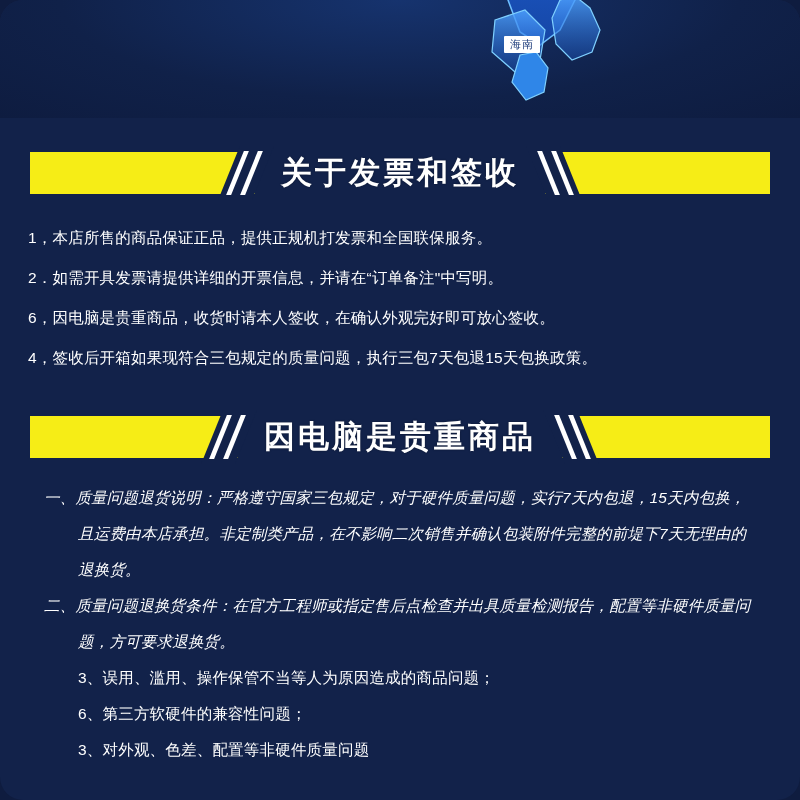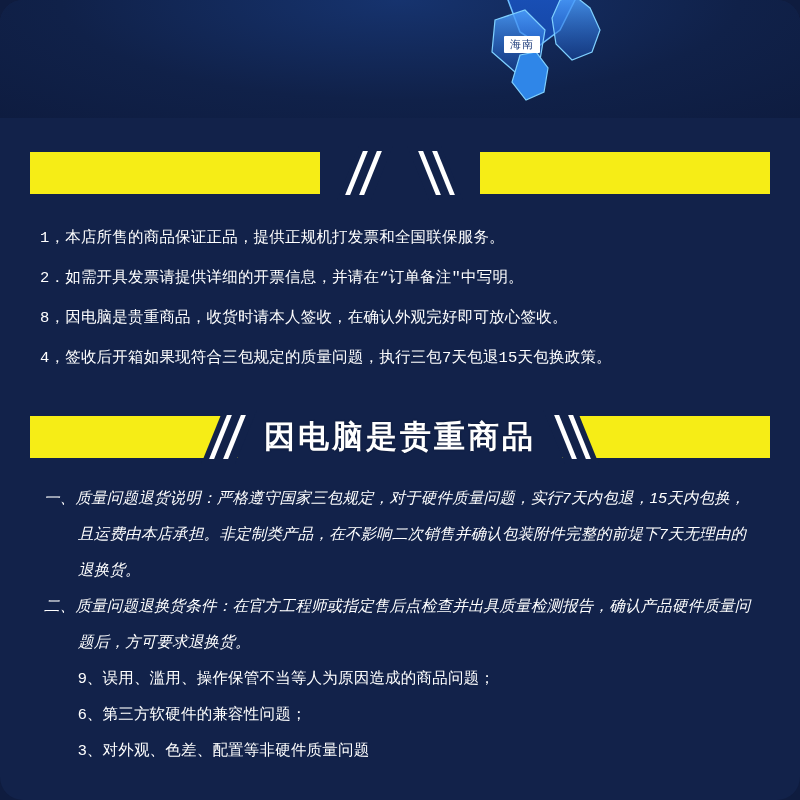"关于发票和签收" span.title { html: none -> <span>关于发票和签收</span> }
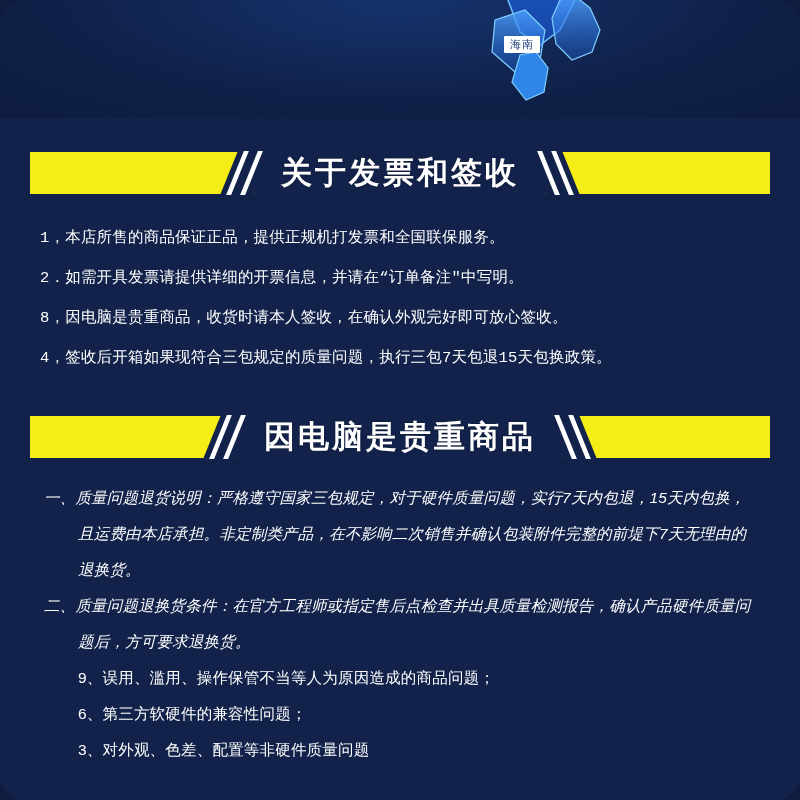"1，本店所售的商品保证正品，提供正规机打发票和全国联保服务。" .list-block { font-family: Liberation Mono, monospace -> none; padding: 18px 44px 4px 40px -> 18px 44px 4px 28px }
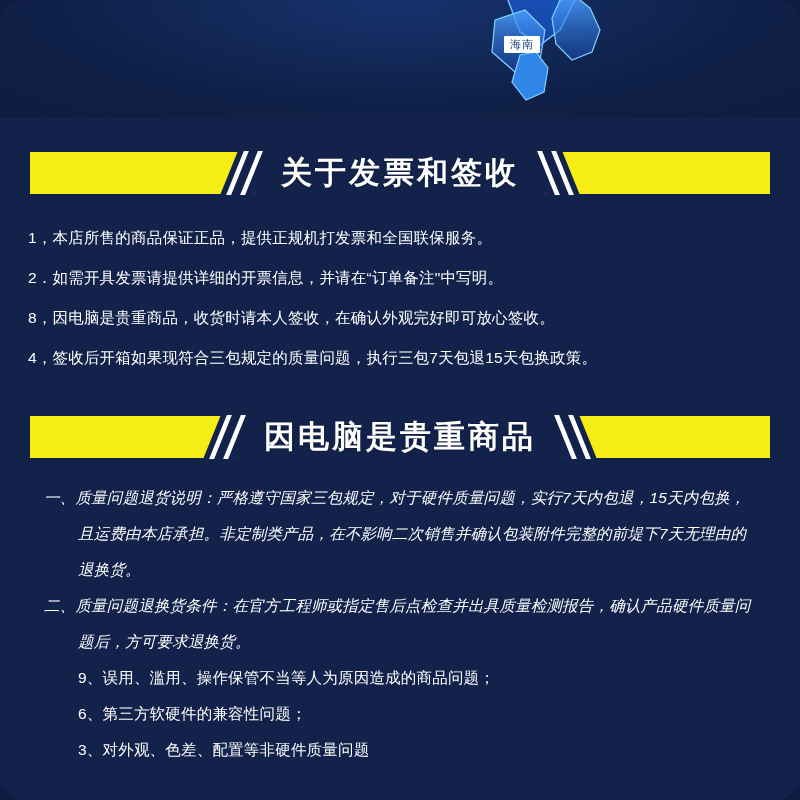"8，因电脑是贵重商品，收货时请本人签收，在确认外观完好即可放心签收。" div.list-item { text: 8 -> 6 }
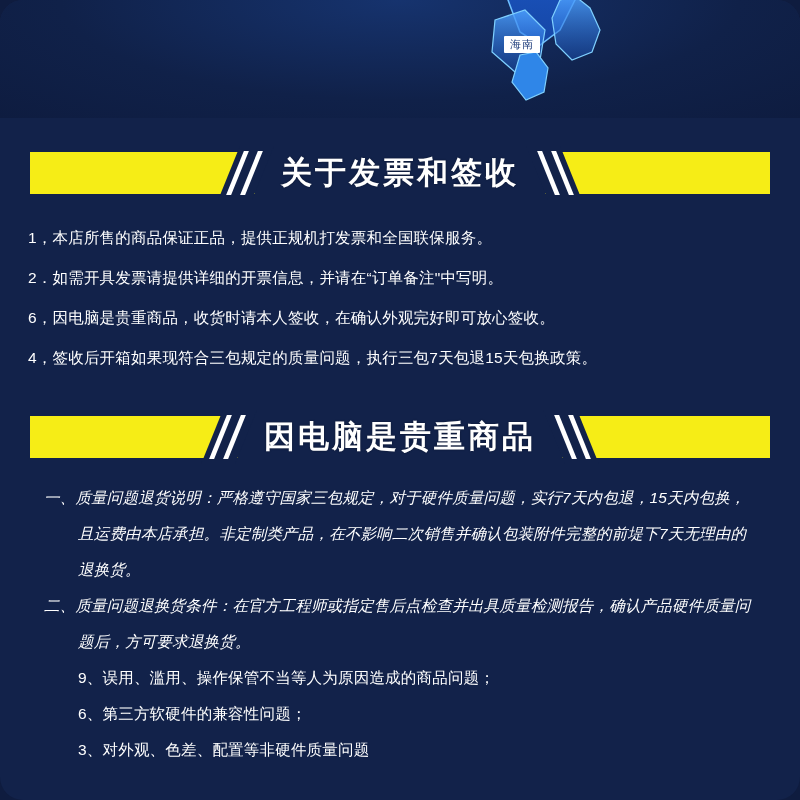"二、质量问题退换货条件：在官方工程师或指定售后点检查并出具质量检测报告，确认产品" div.policy-item { text: 确认产品硬件质量问题后 -> 配置等非硬件质量问题 }
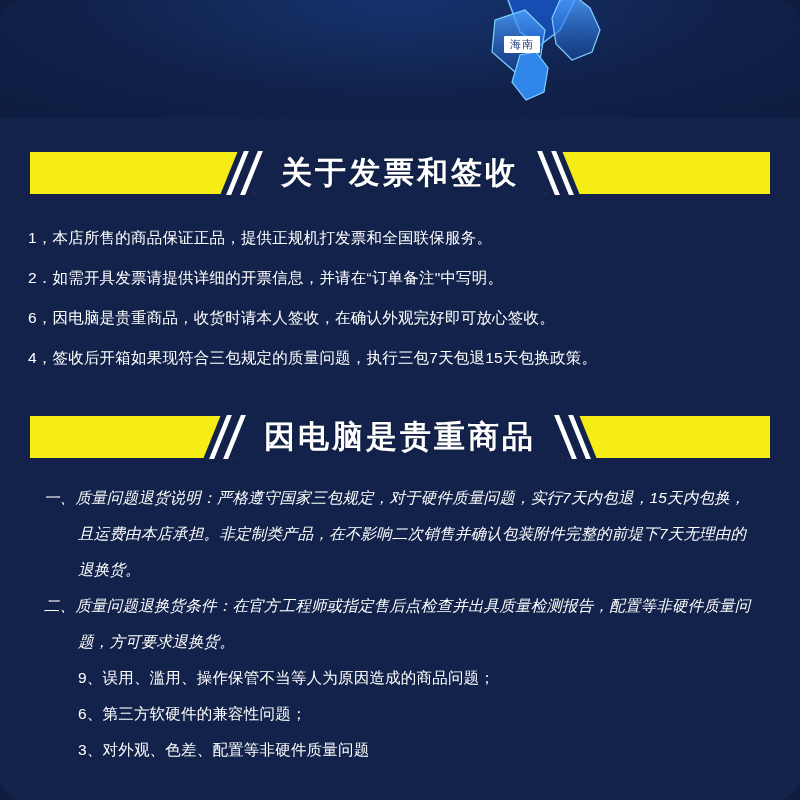"9、误用、滥用、操作保管不当等人为原因造成的商品问题；" div.policy-sub { text: 9 -> 3 }
